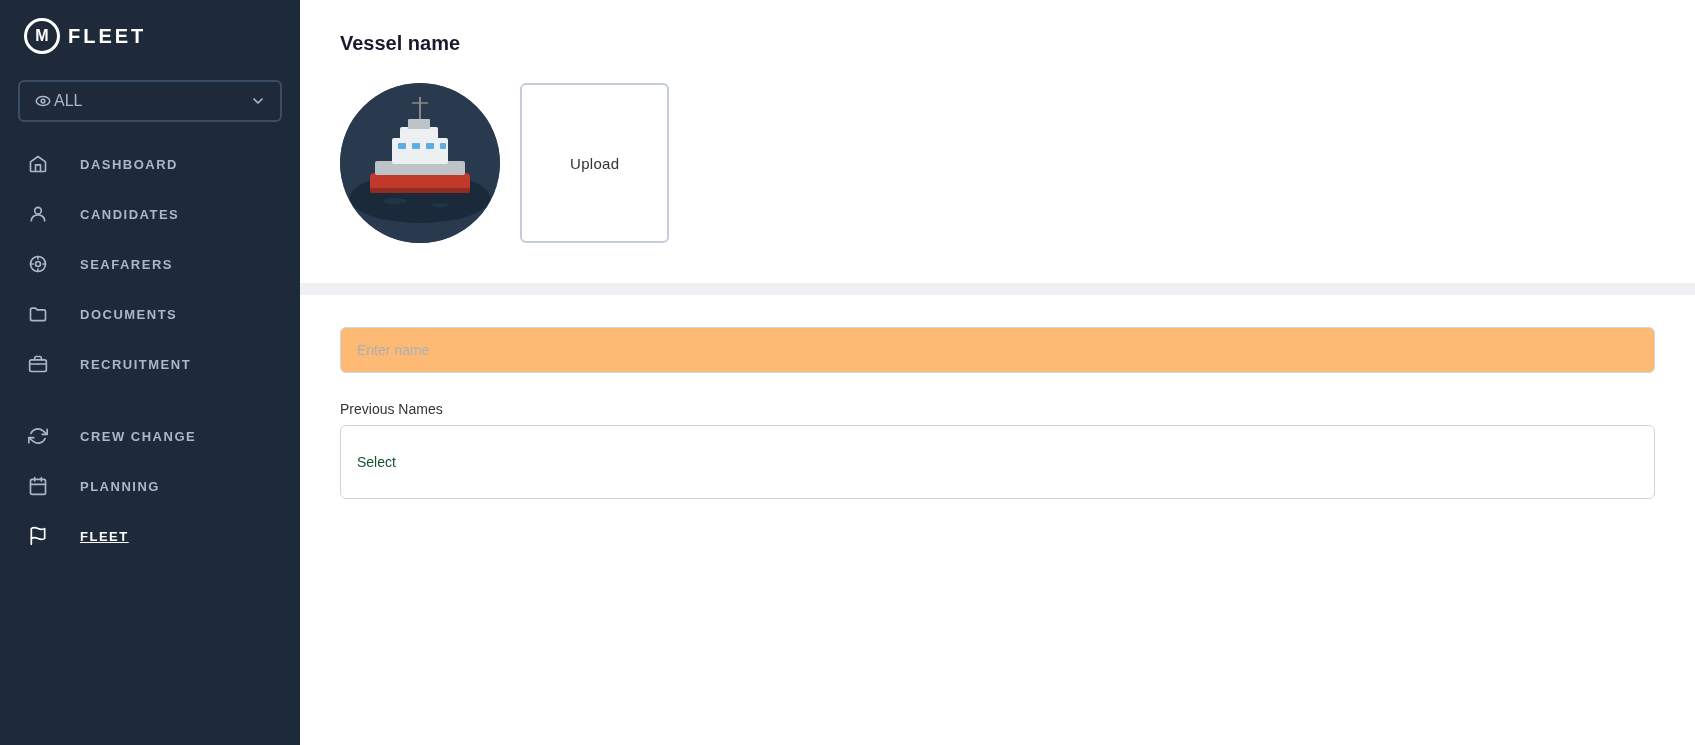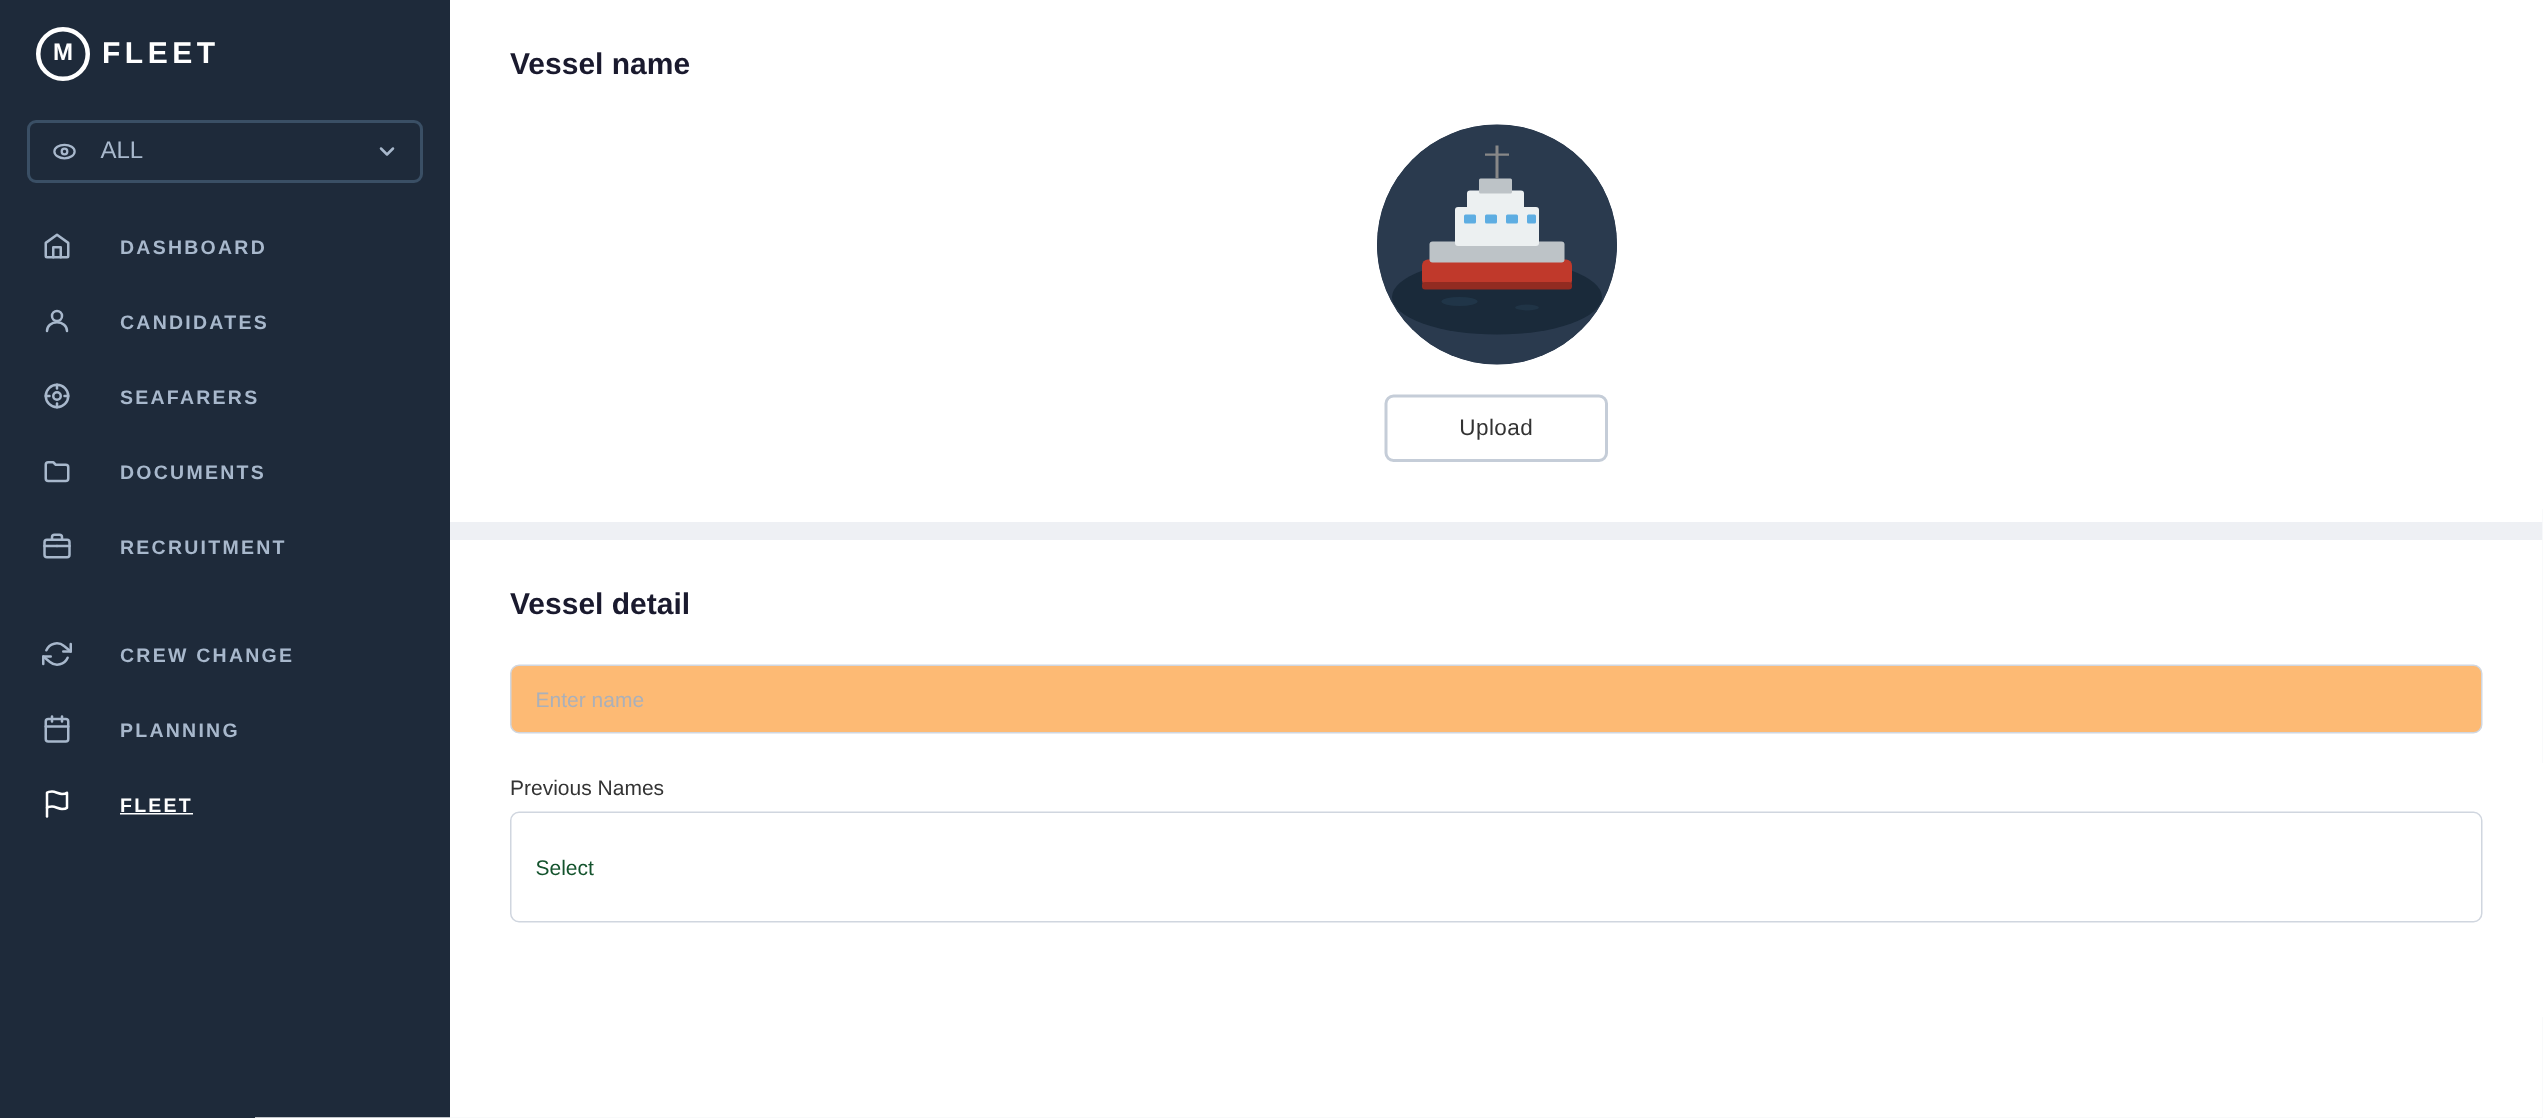"ALL" .sidebar-filter-left { gap: 15px -> 2px }
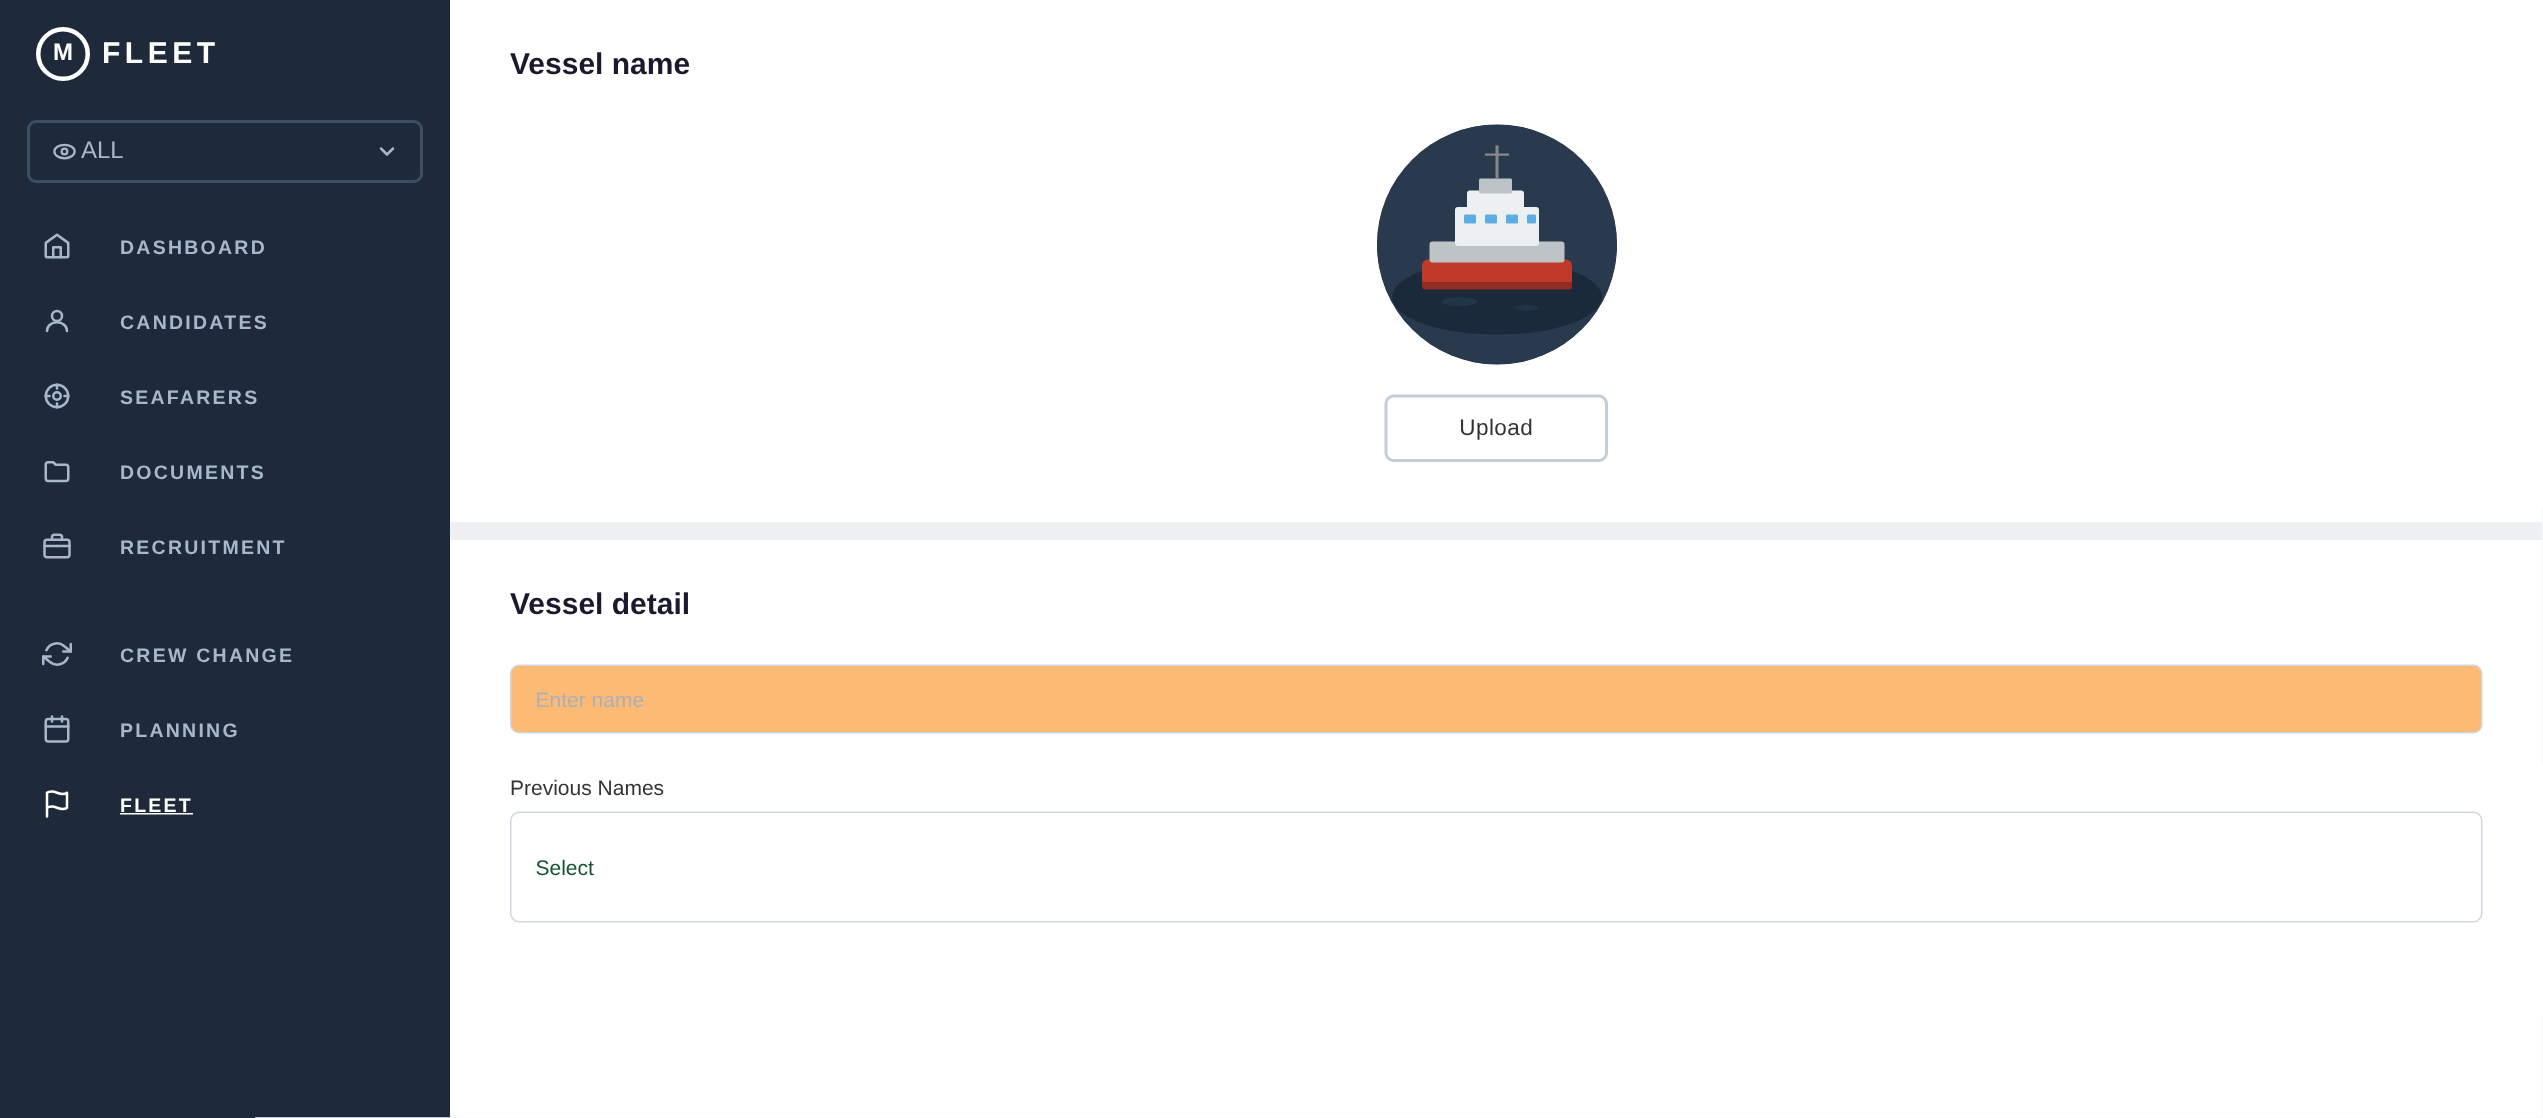"Upload" .vessel-logo-image-wrap { align-items: center -> none; flex-direction: column -> row }
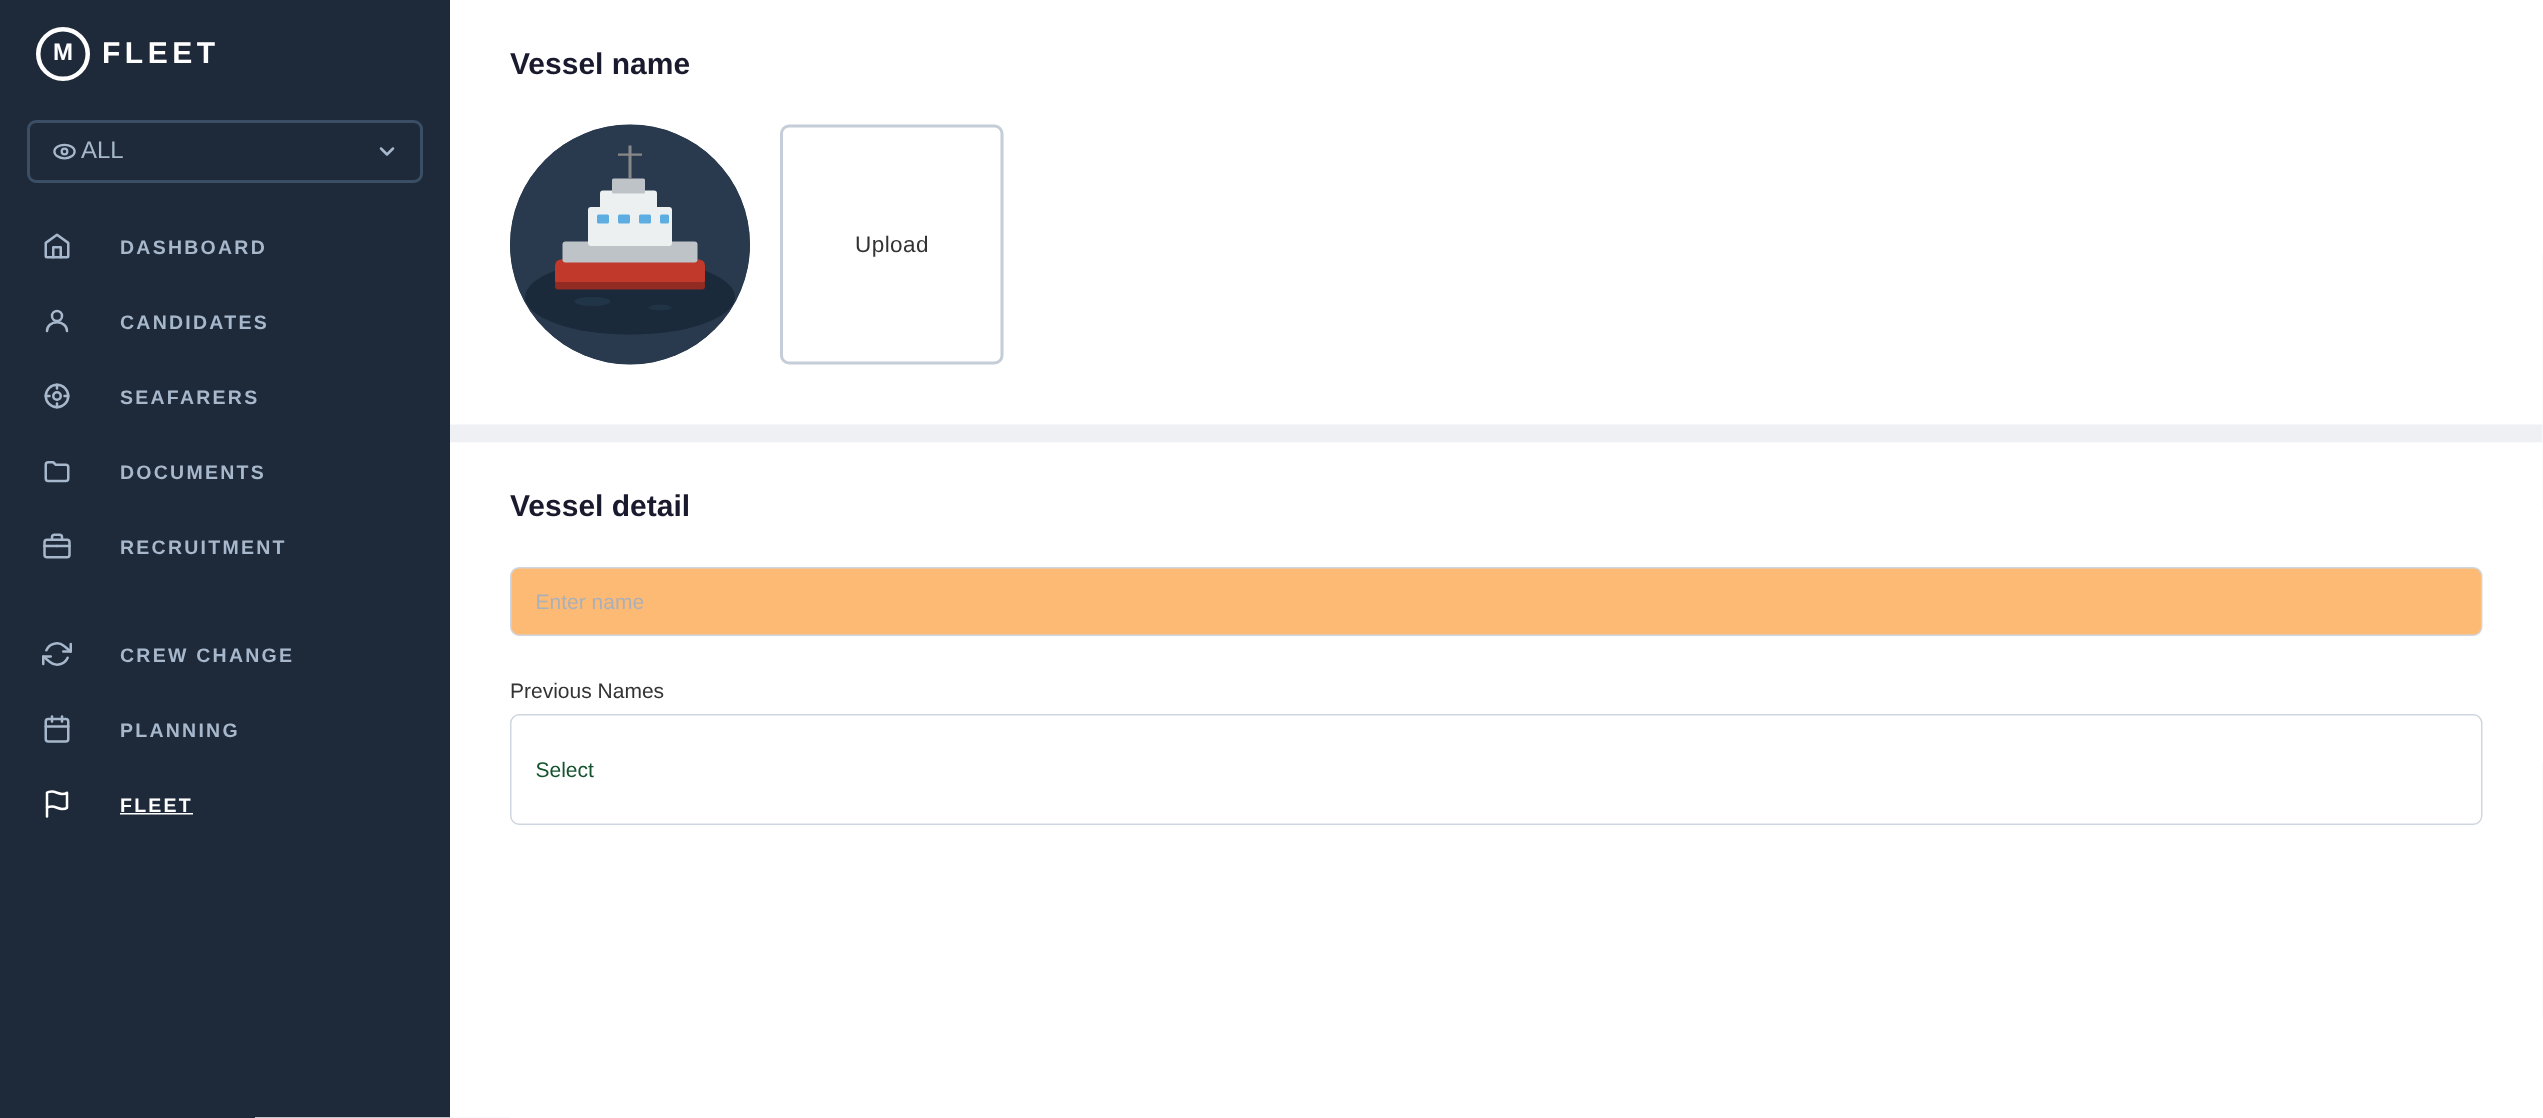"Vessel detail" h2.section-title { html: <h2>Vessel detail</h2> -> none }
